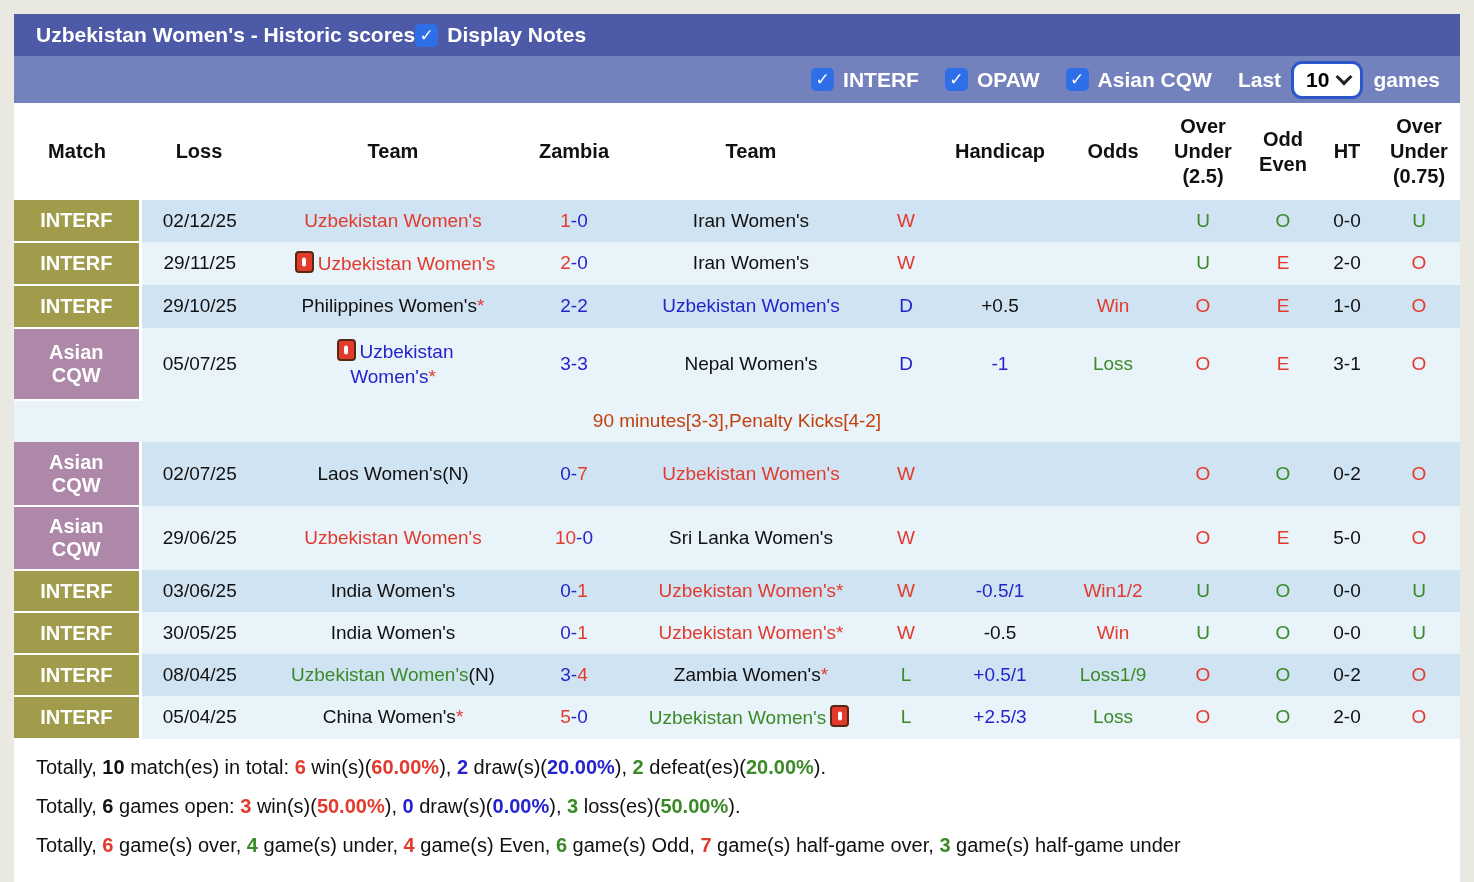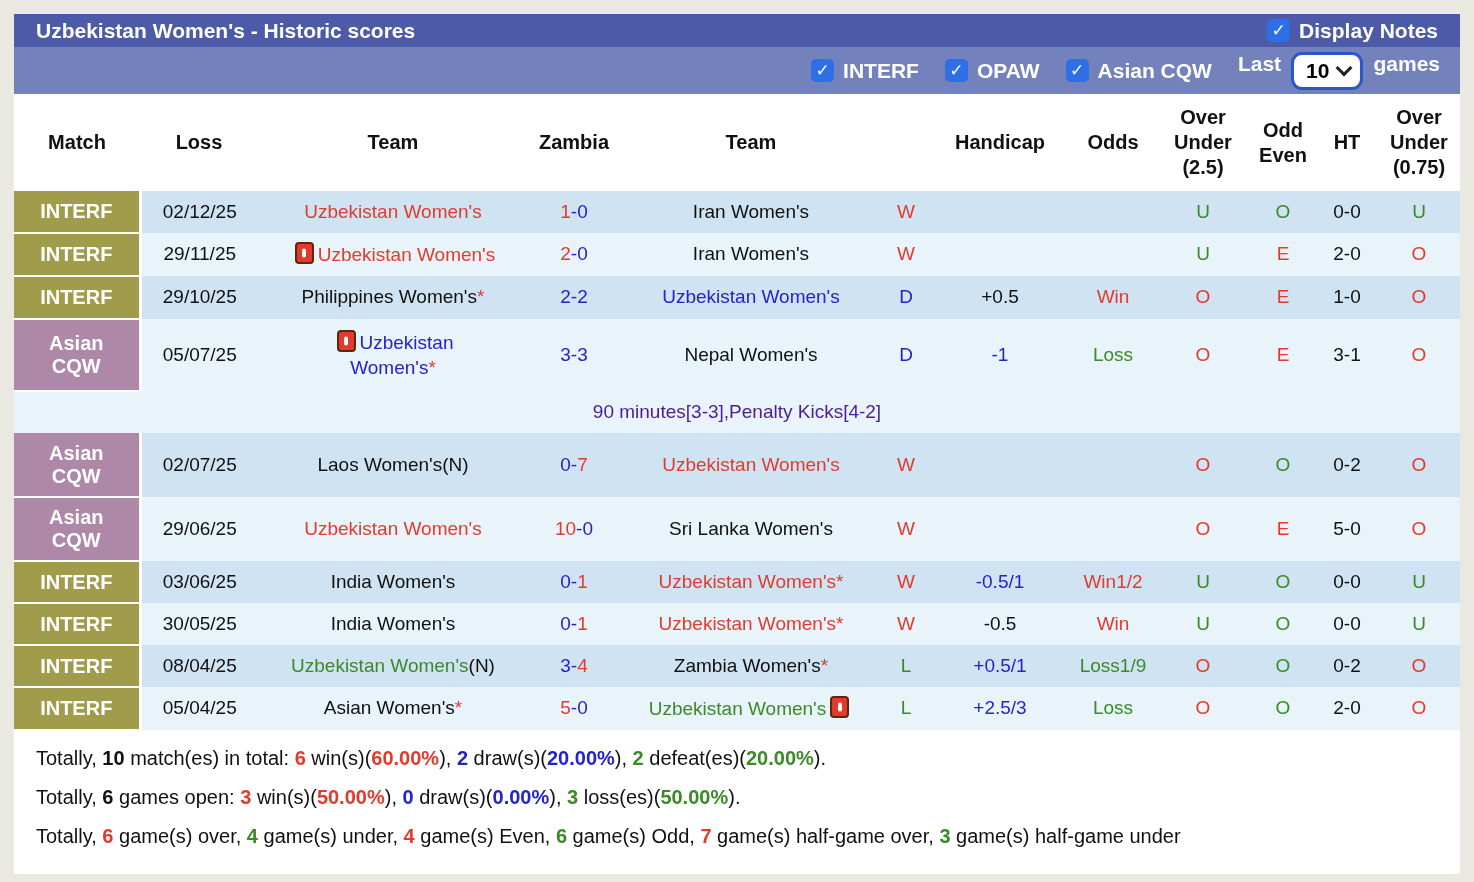"Uzbekistan Women's - Historic scores" .titlebar { height: 33px -> 42px; justify-content: space-between -> none }
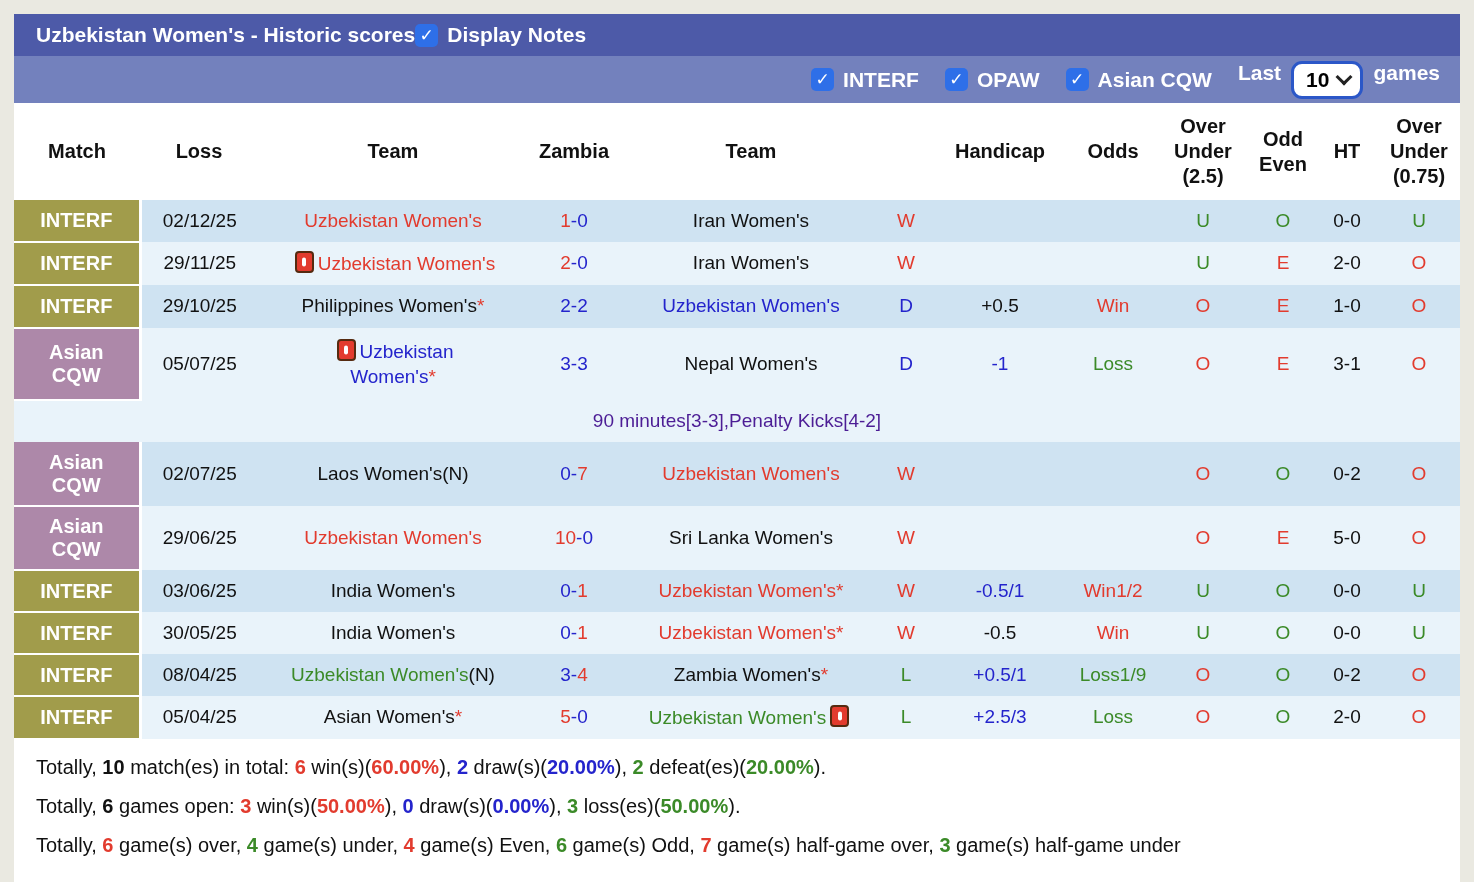"Last" .lastgroup { align-items: flex-start -> center }
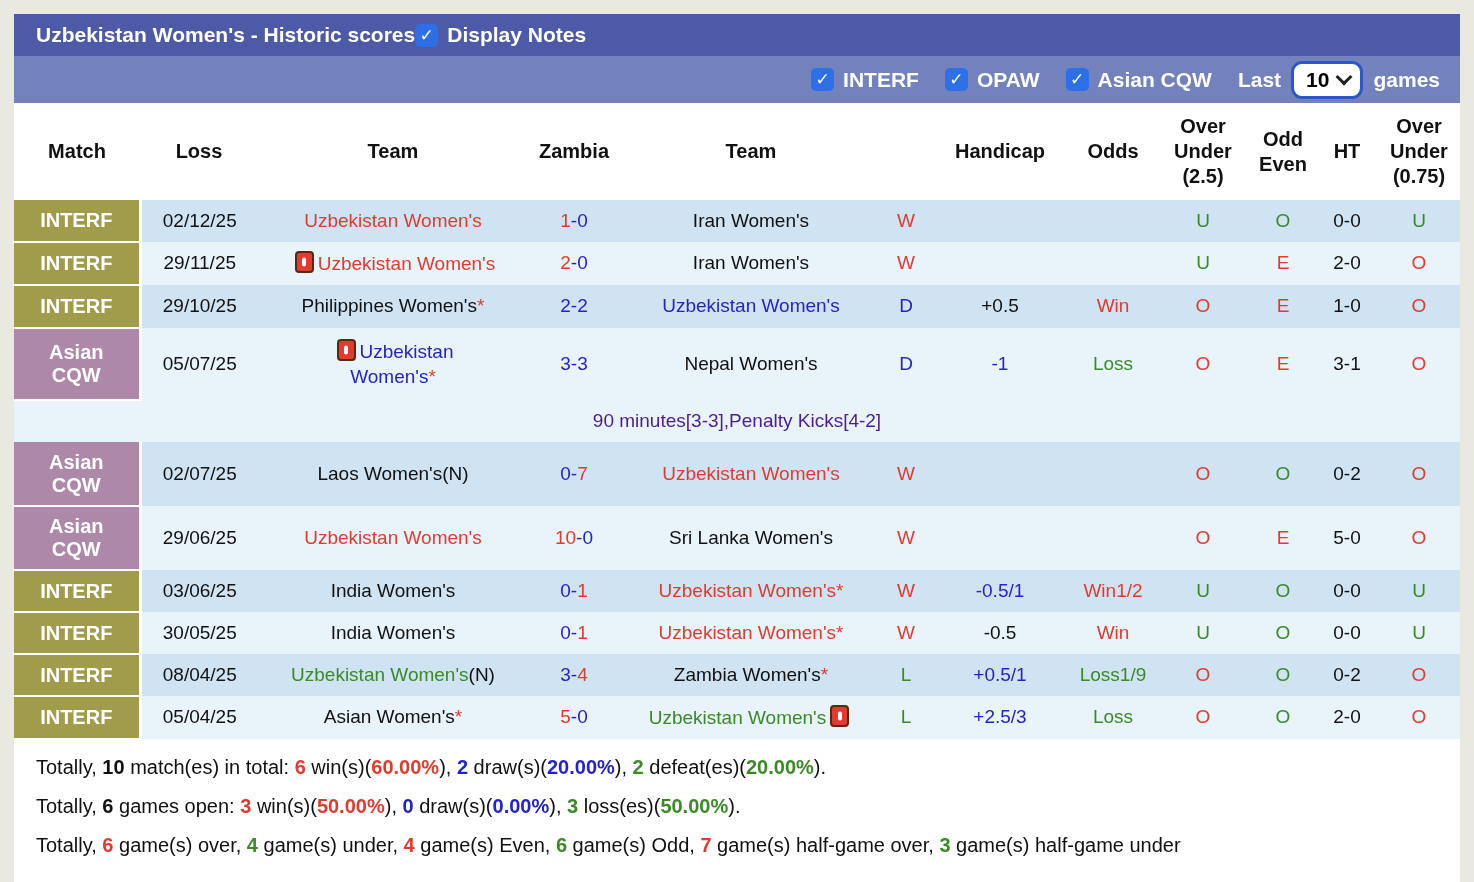"90 minutes[3-3],Penalty Kicks[4-2]" td.note-cell { color: #4c1d95 -> #c2410c }
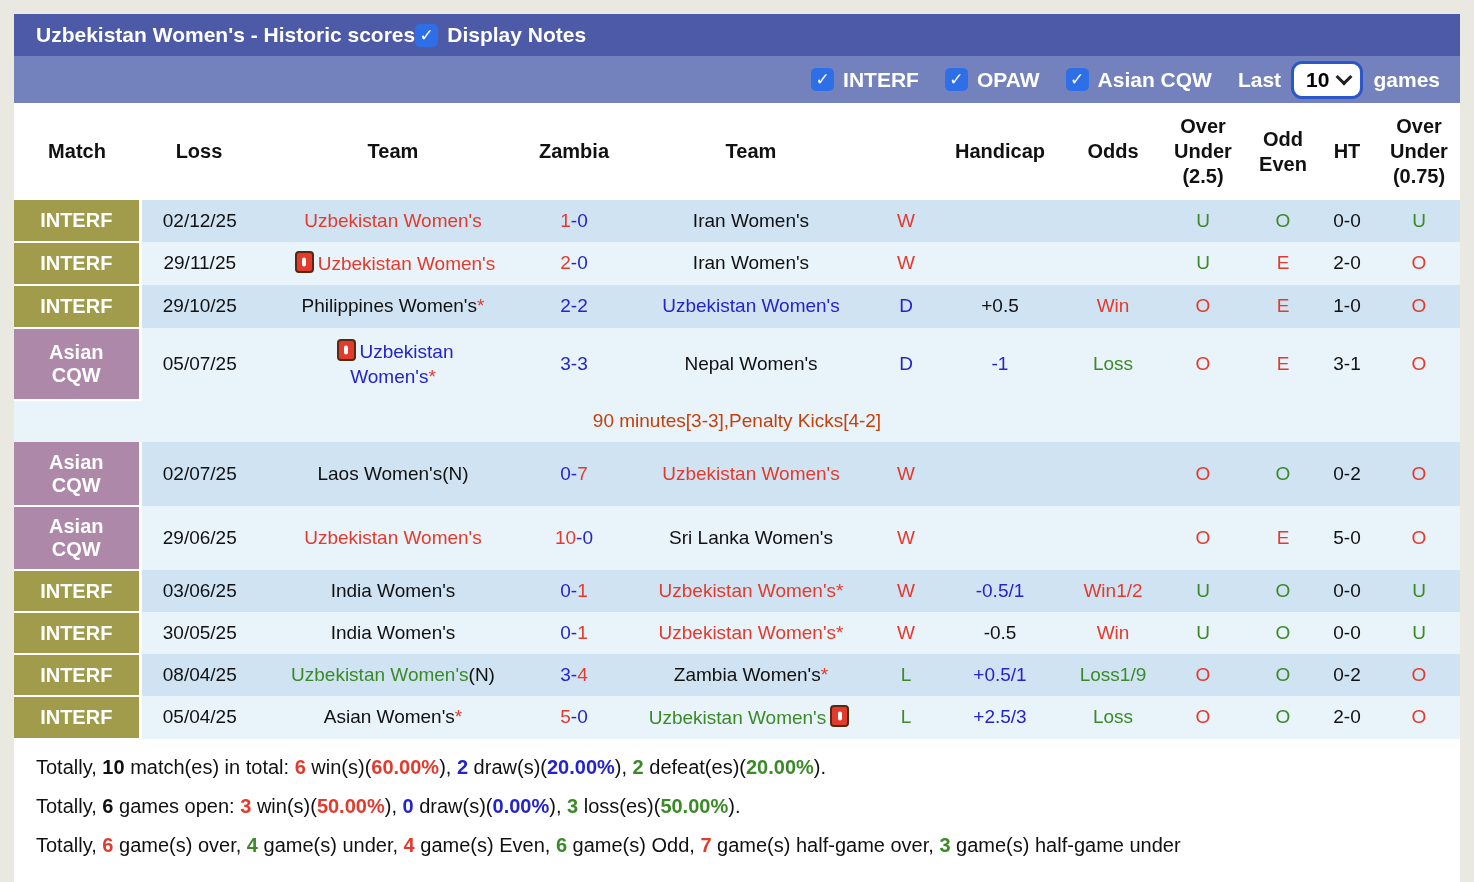"Asian Women's" span.c-black { text: Asian -> China }
